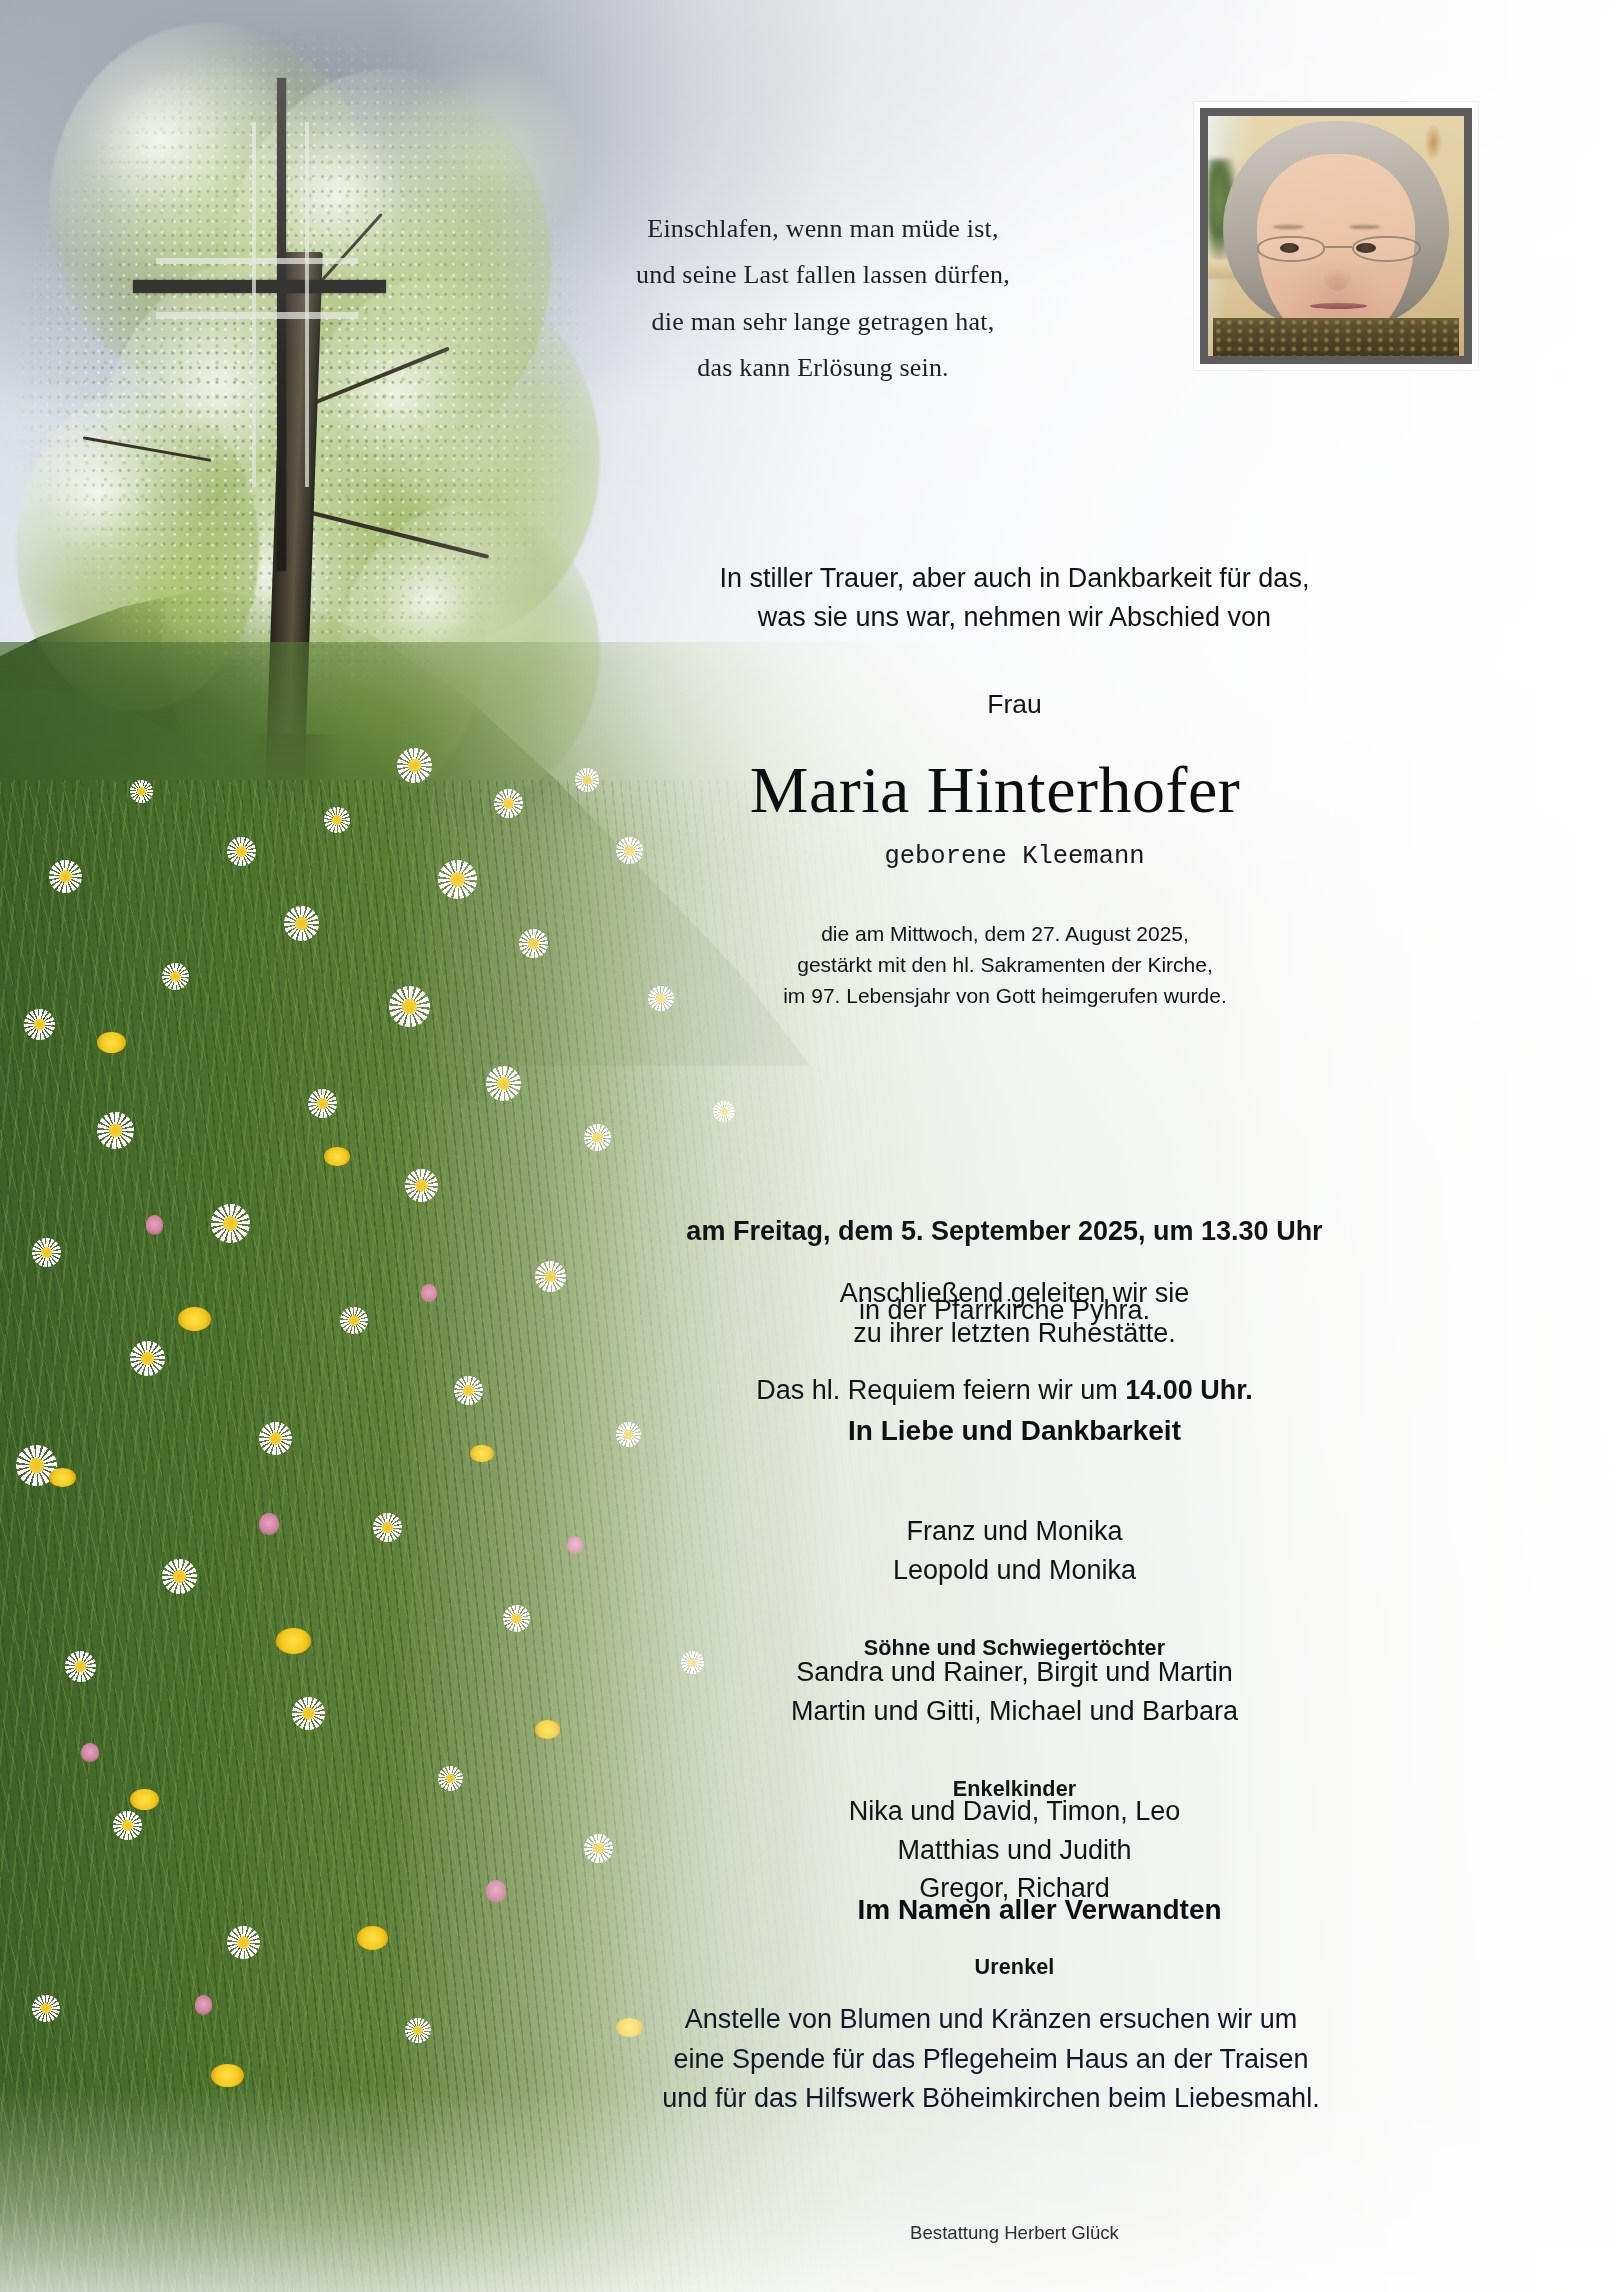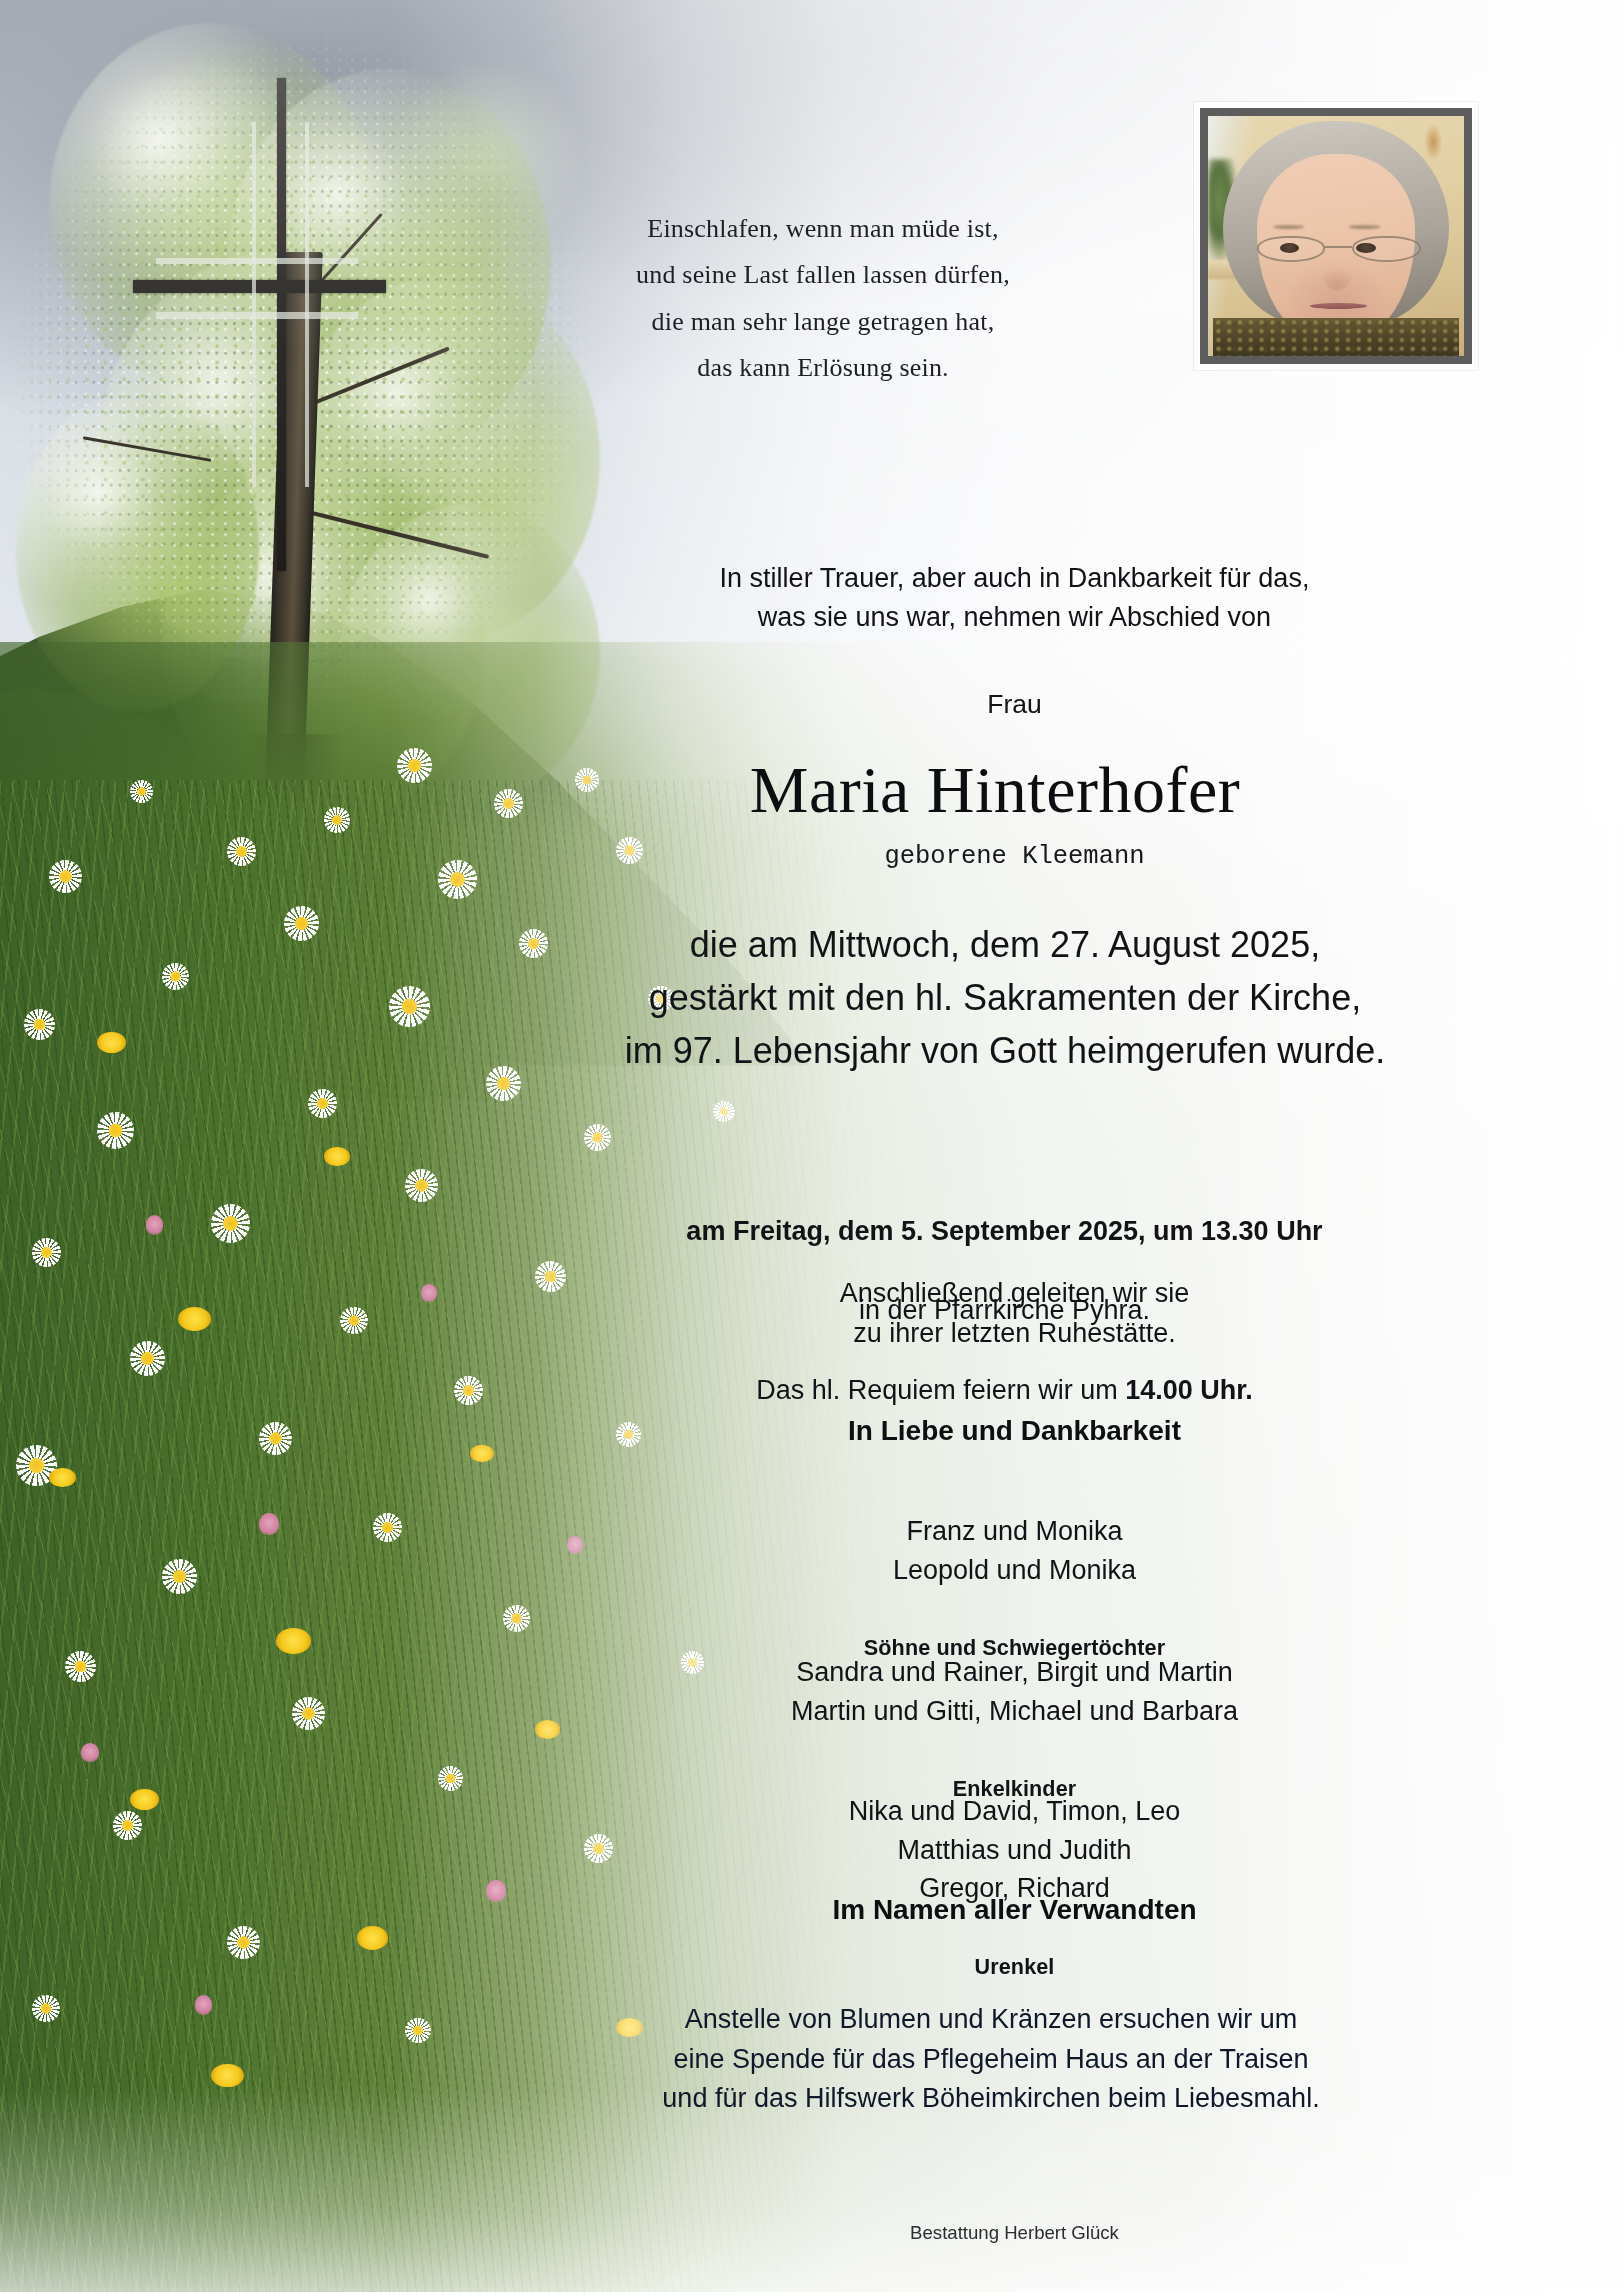"die am Mittwoch, dem 27." .death { font-size: 36px -> 21px }
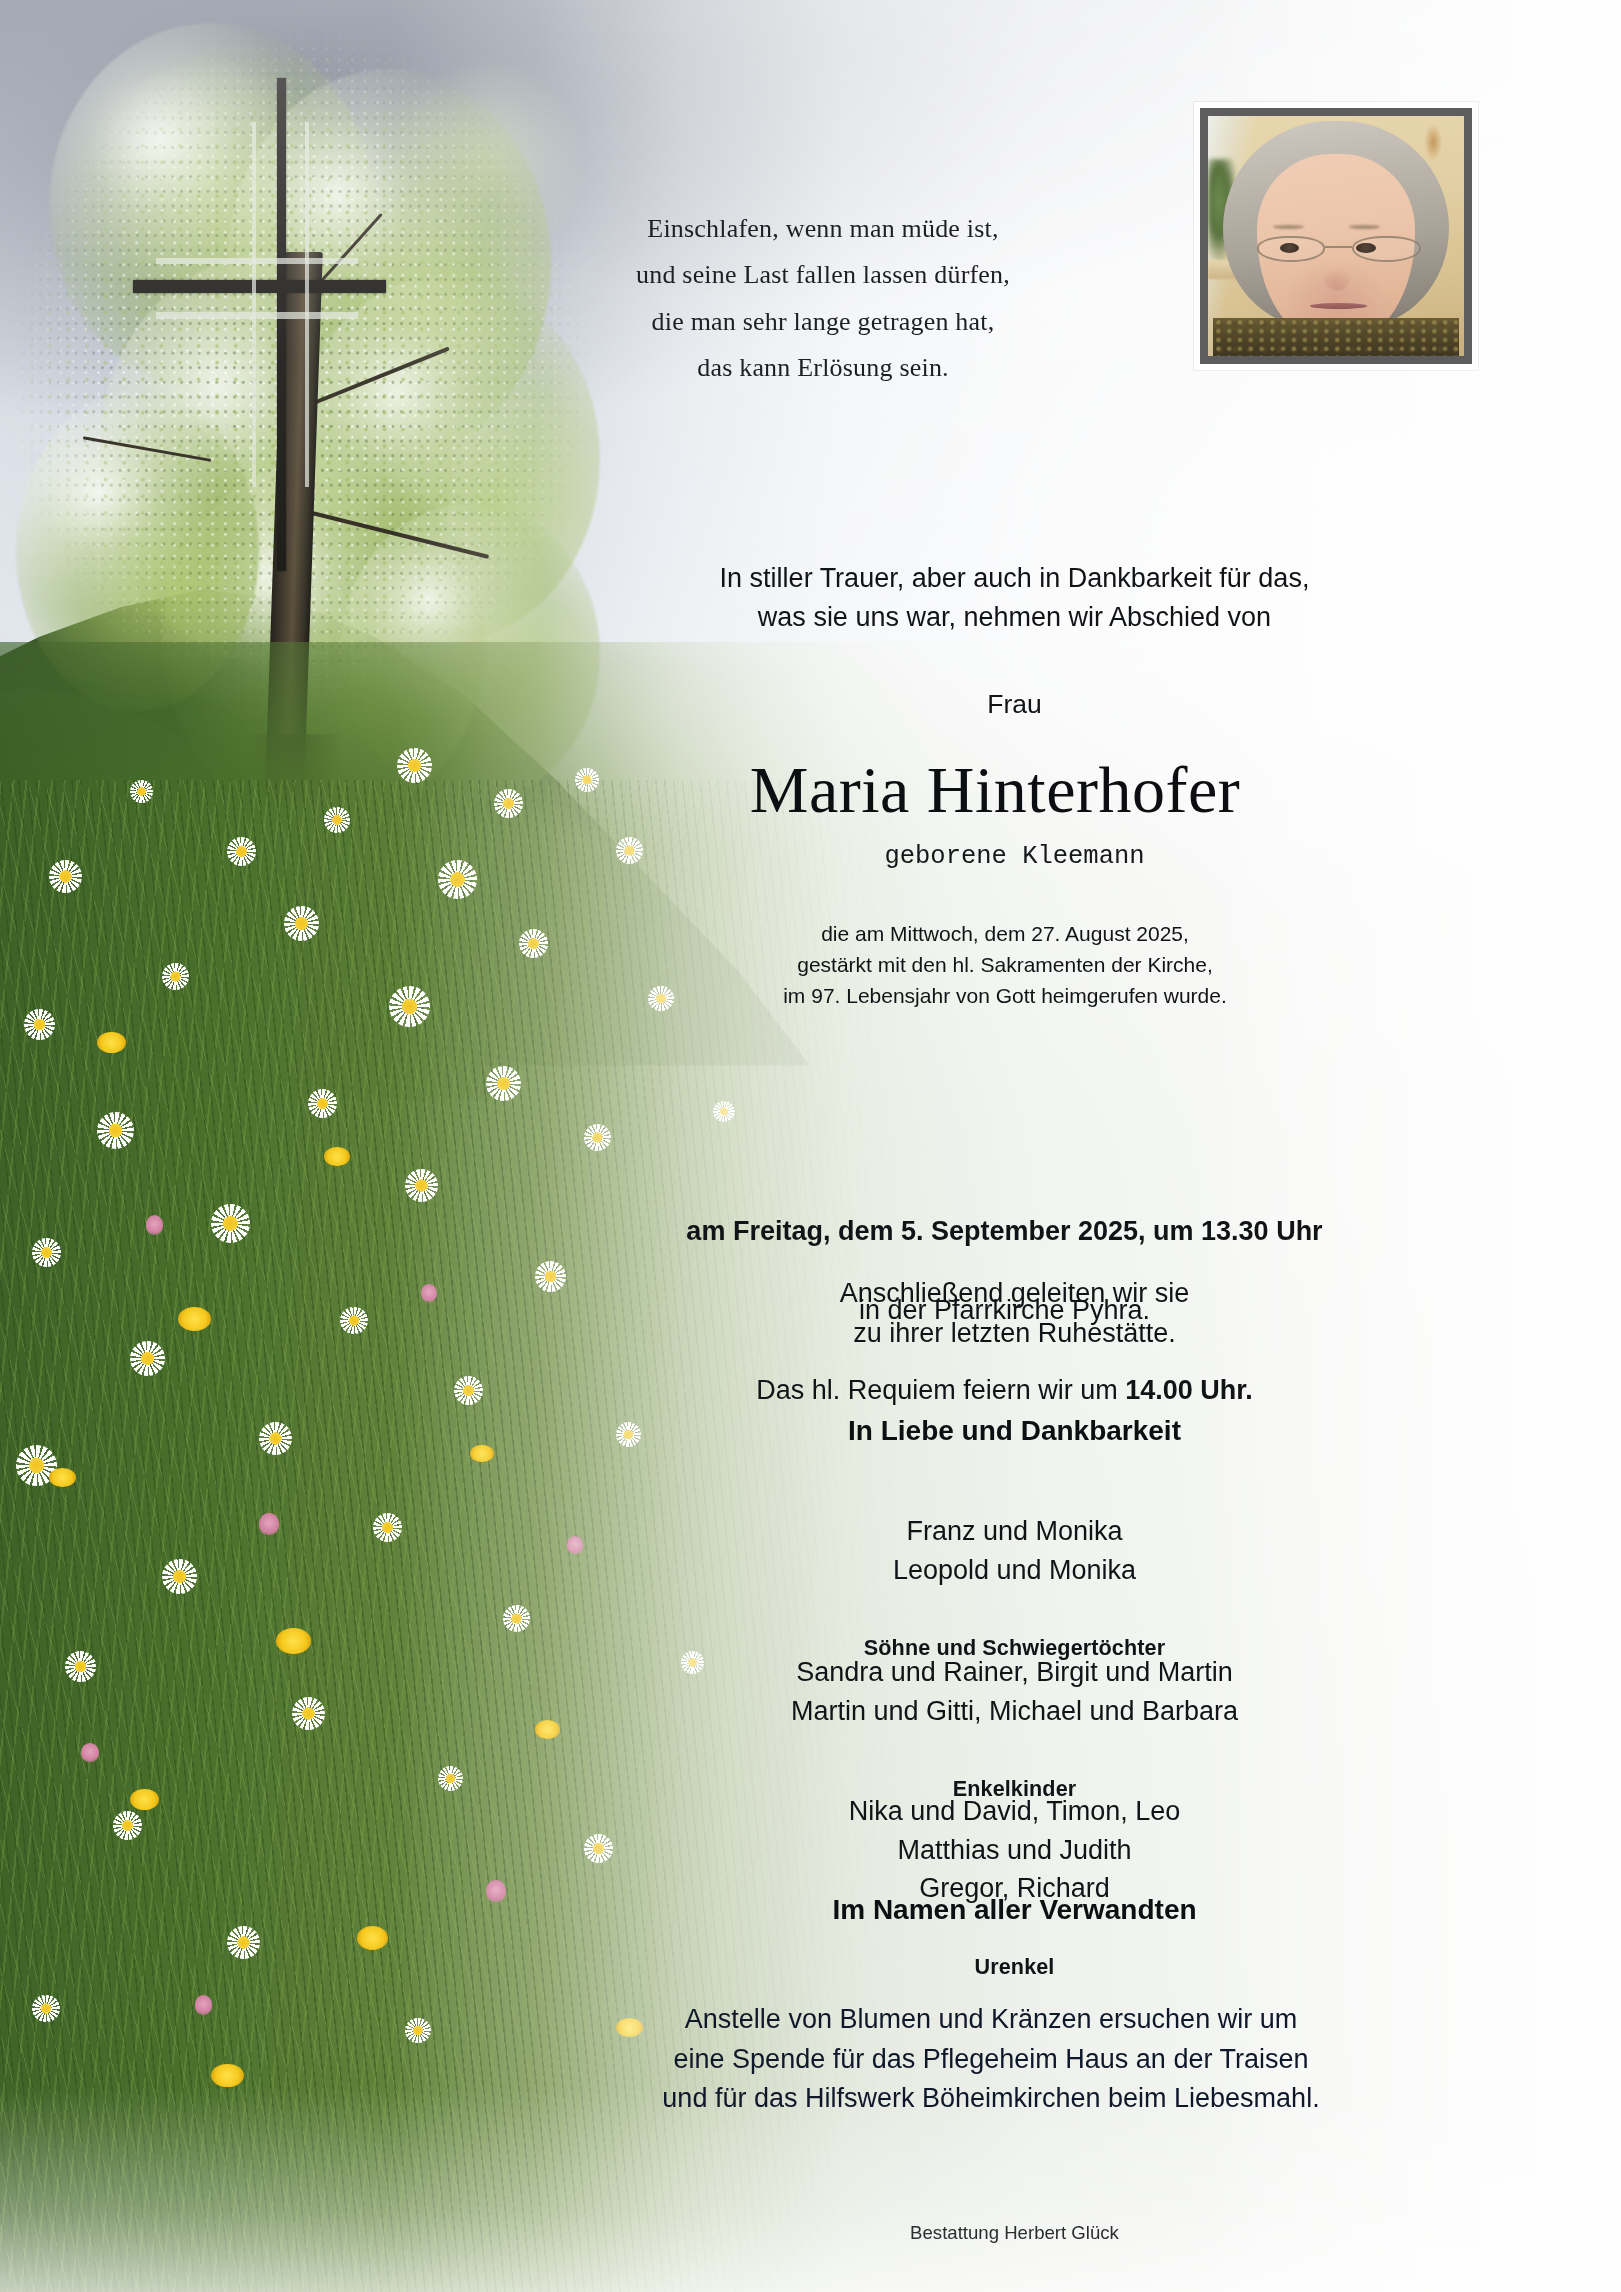"Im Namen aller Verwandten" .behalf { left: 588px -> 613px }
